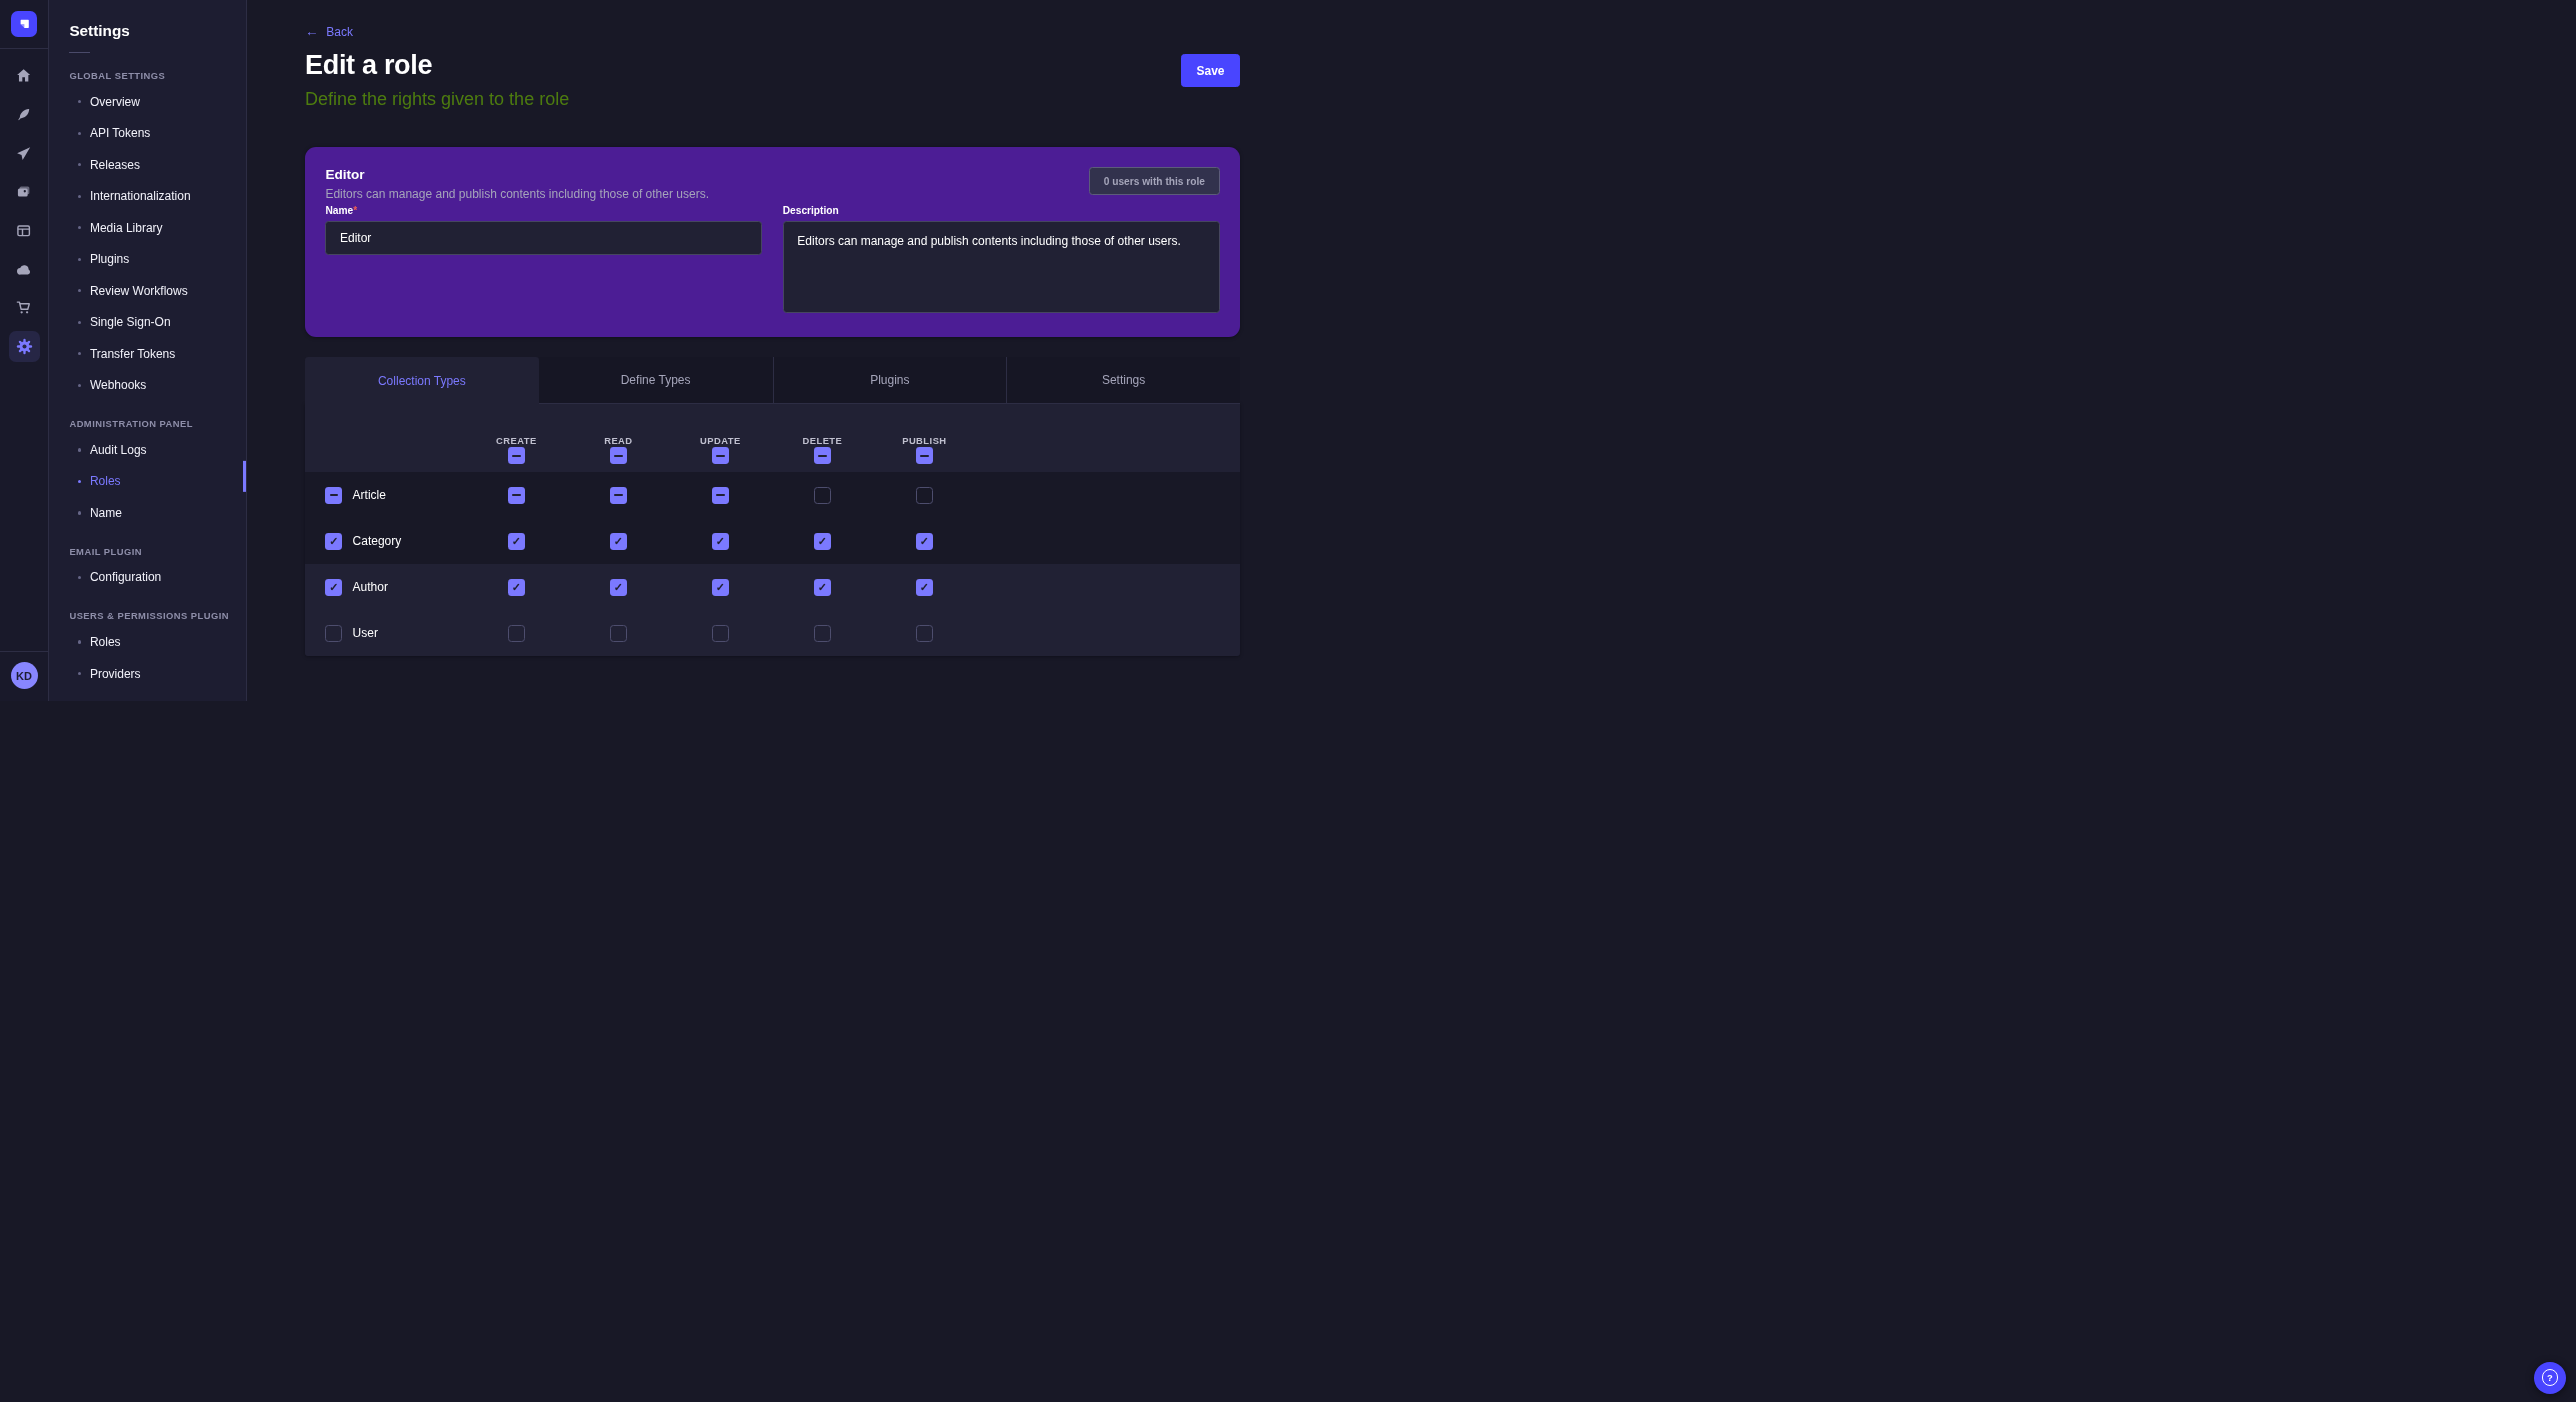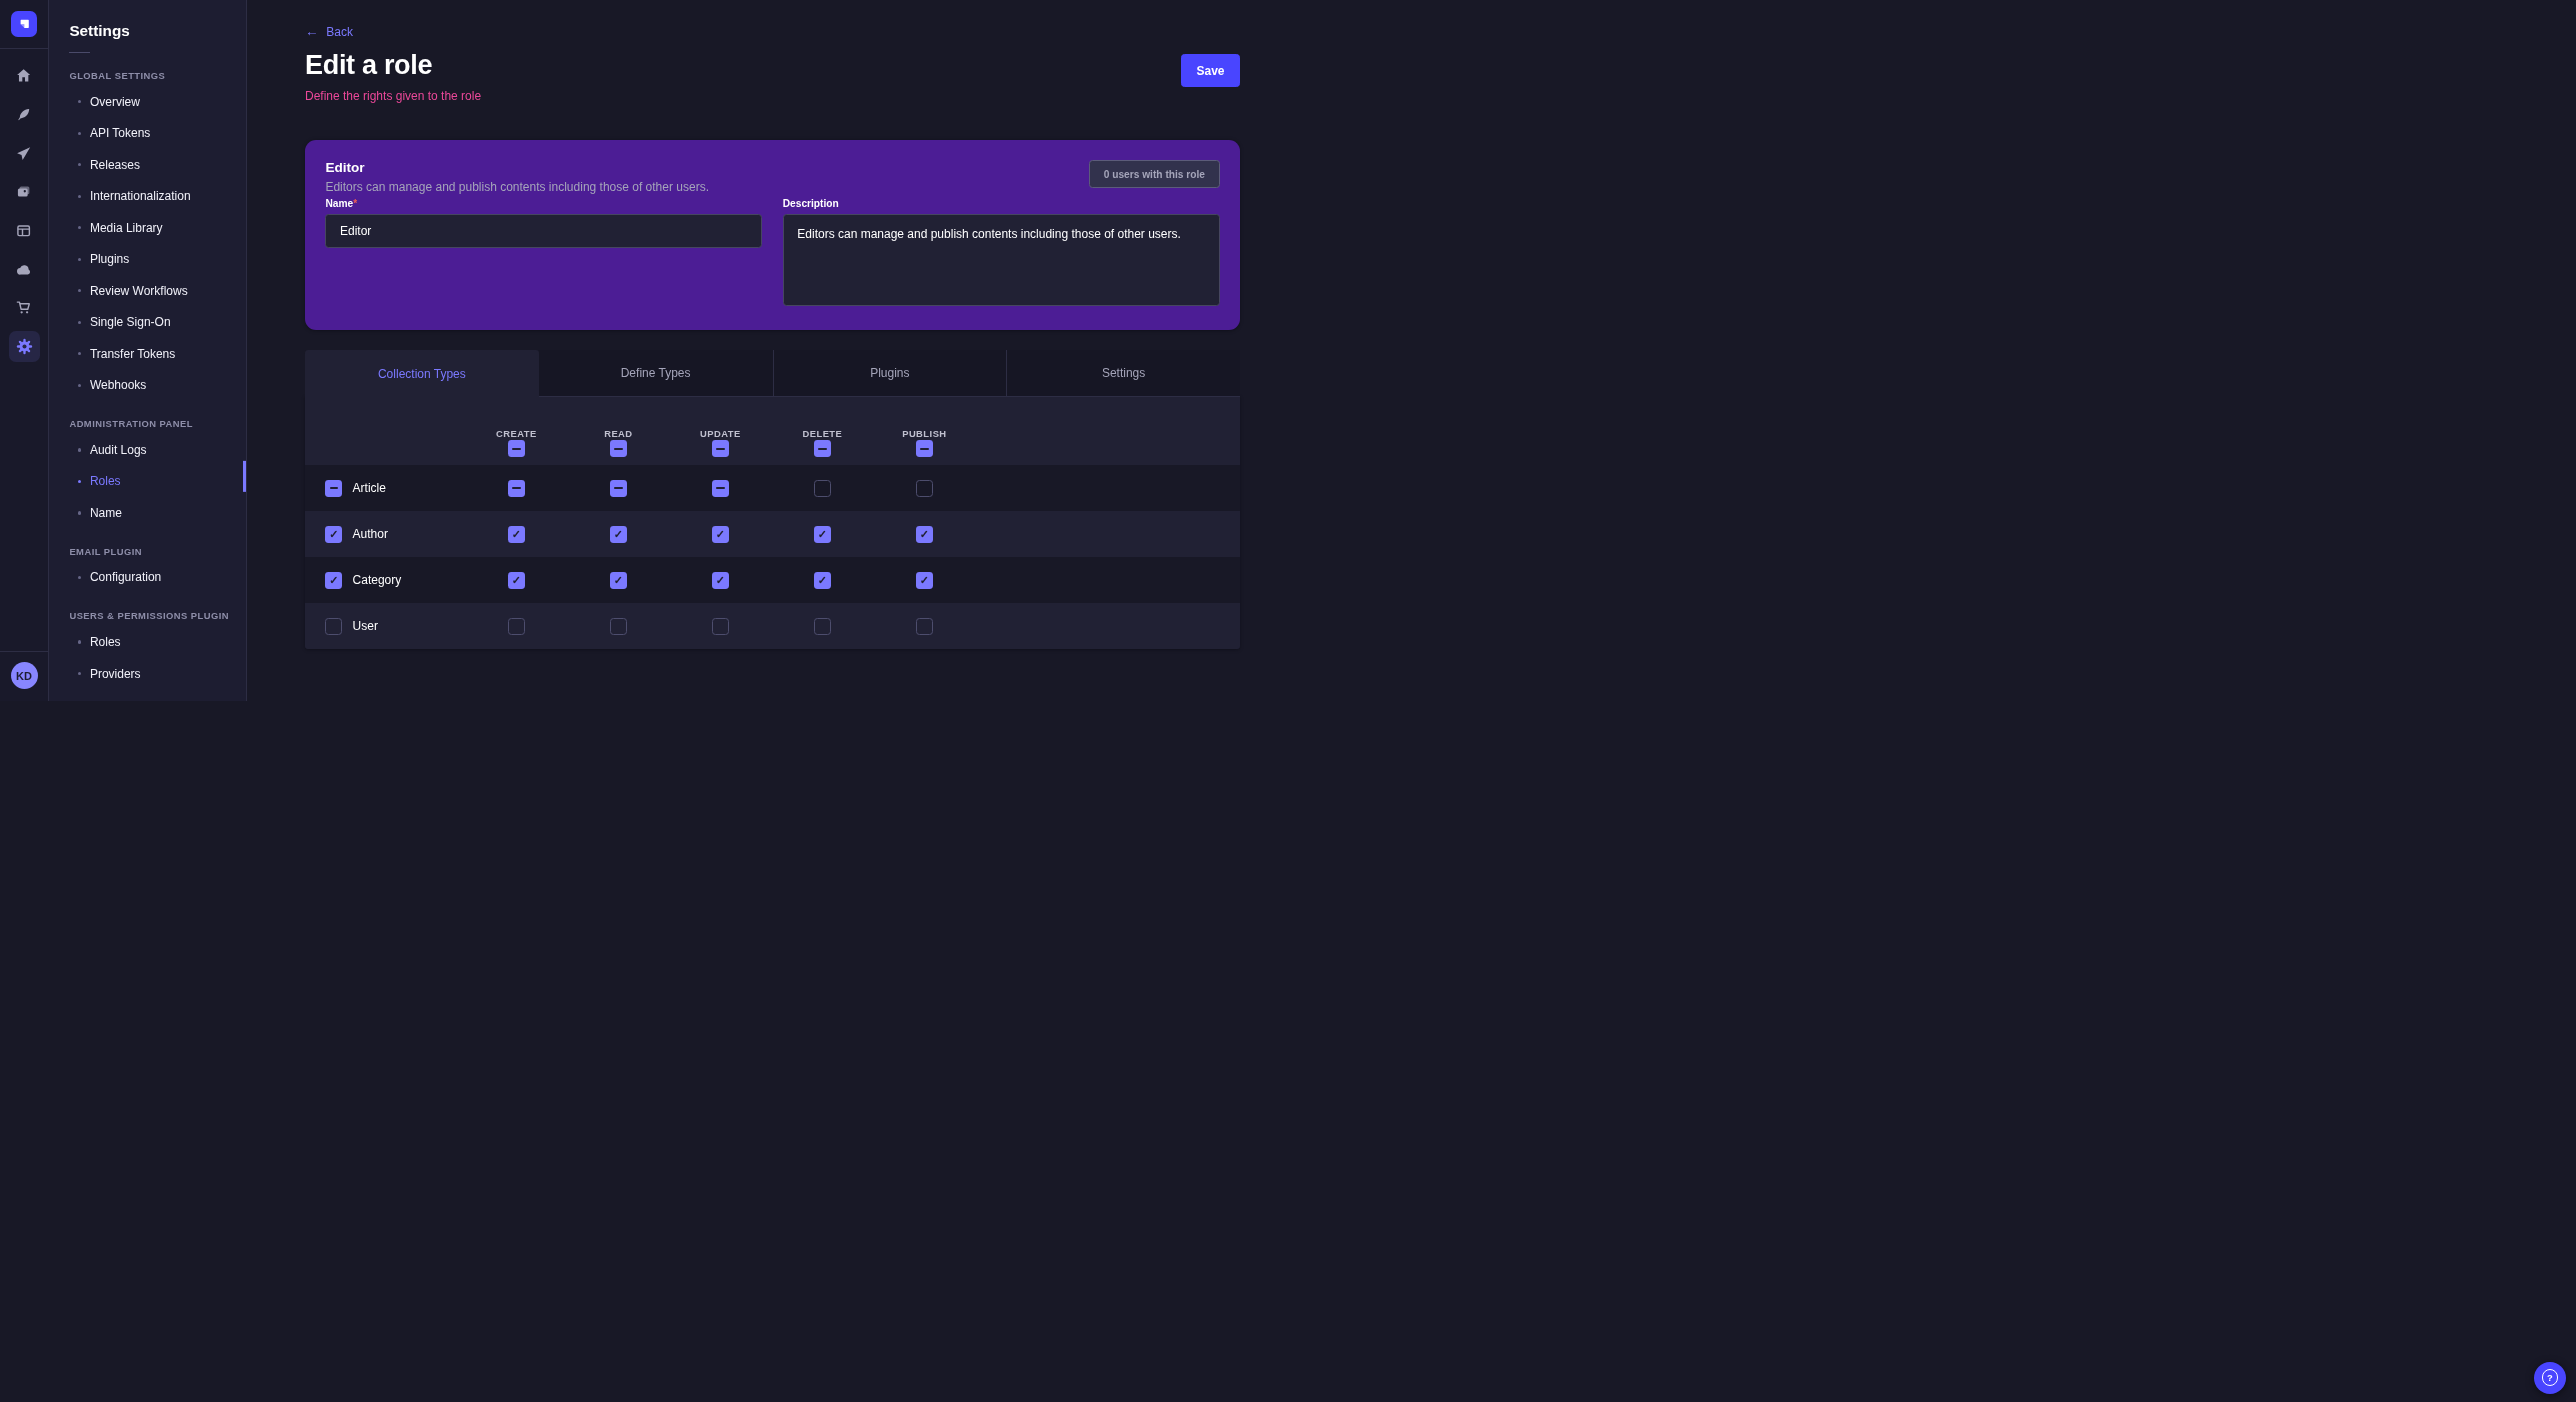"Define the rights given to" .page-subtitle { color: #ec4899 -> #4d7c0f; font-size: 12px -> 18px }
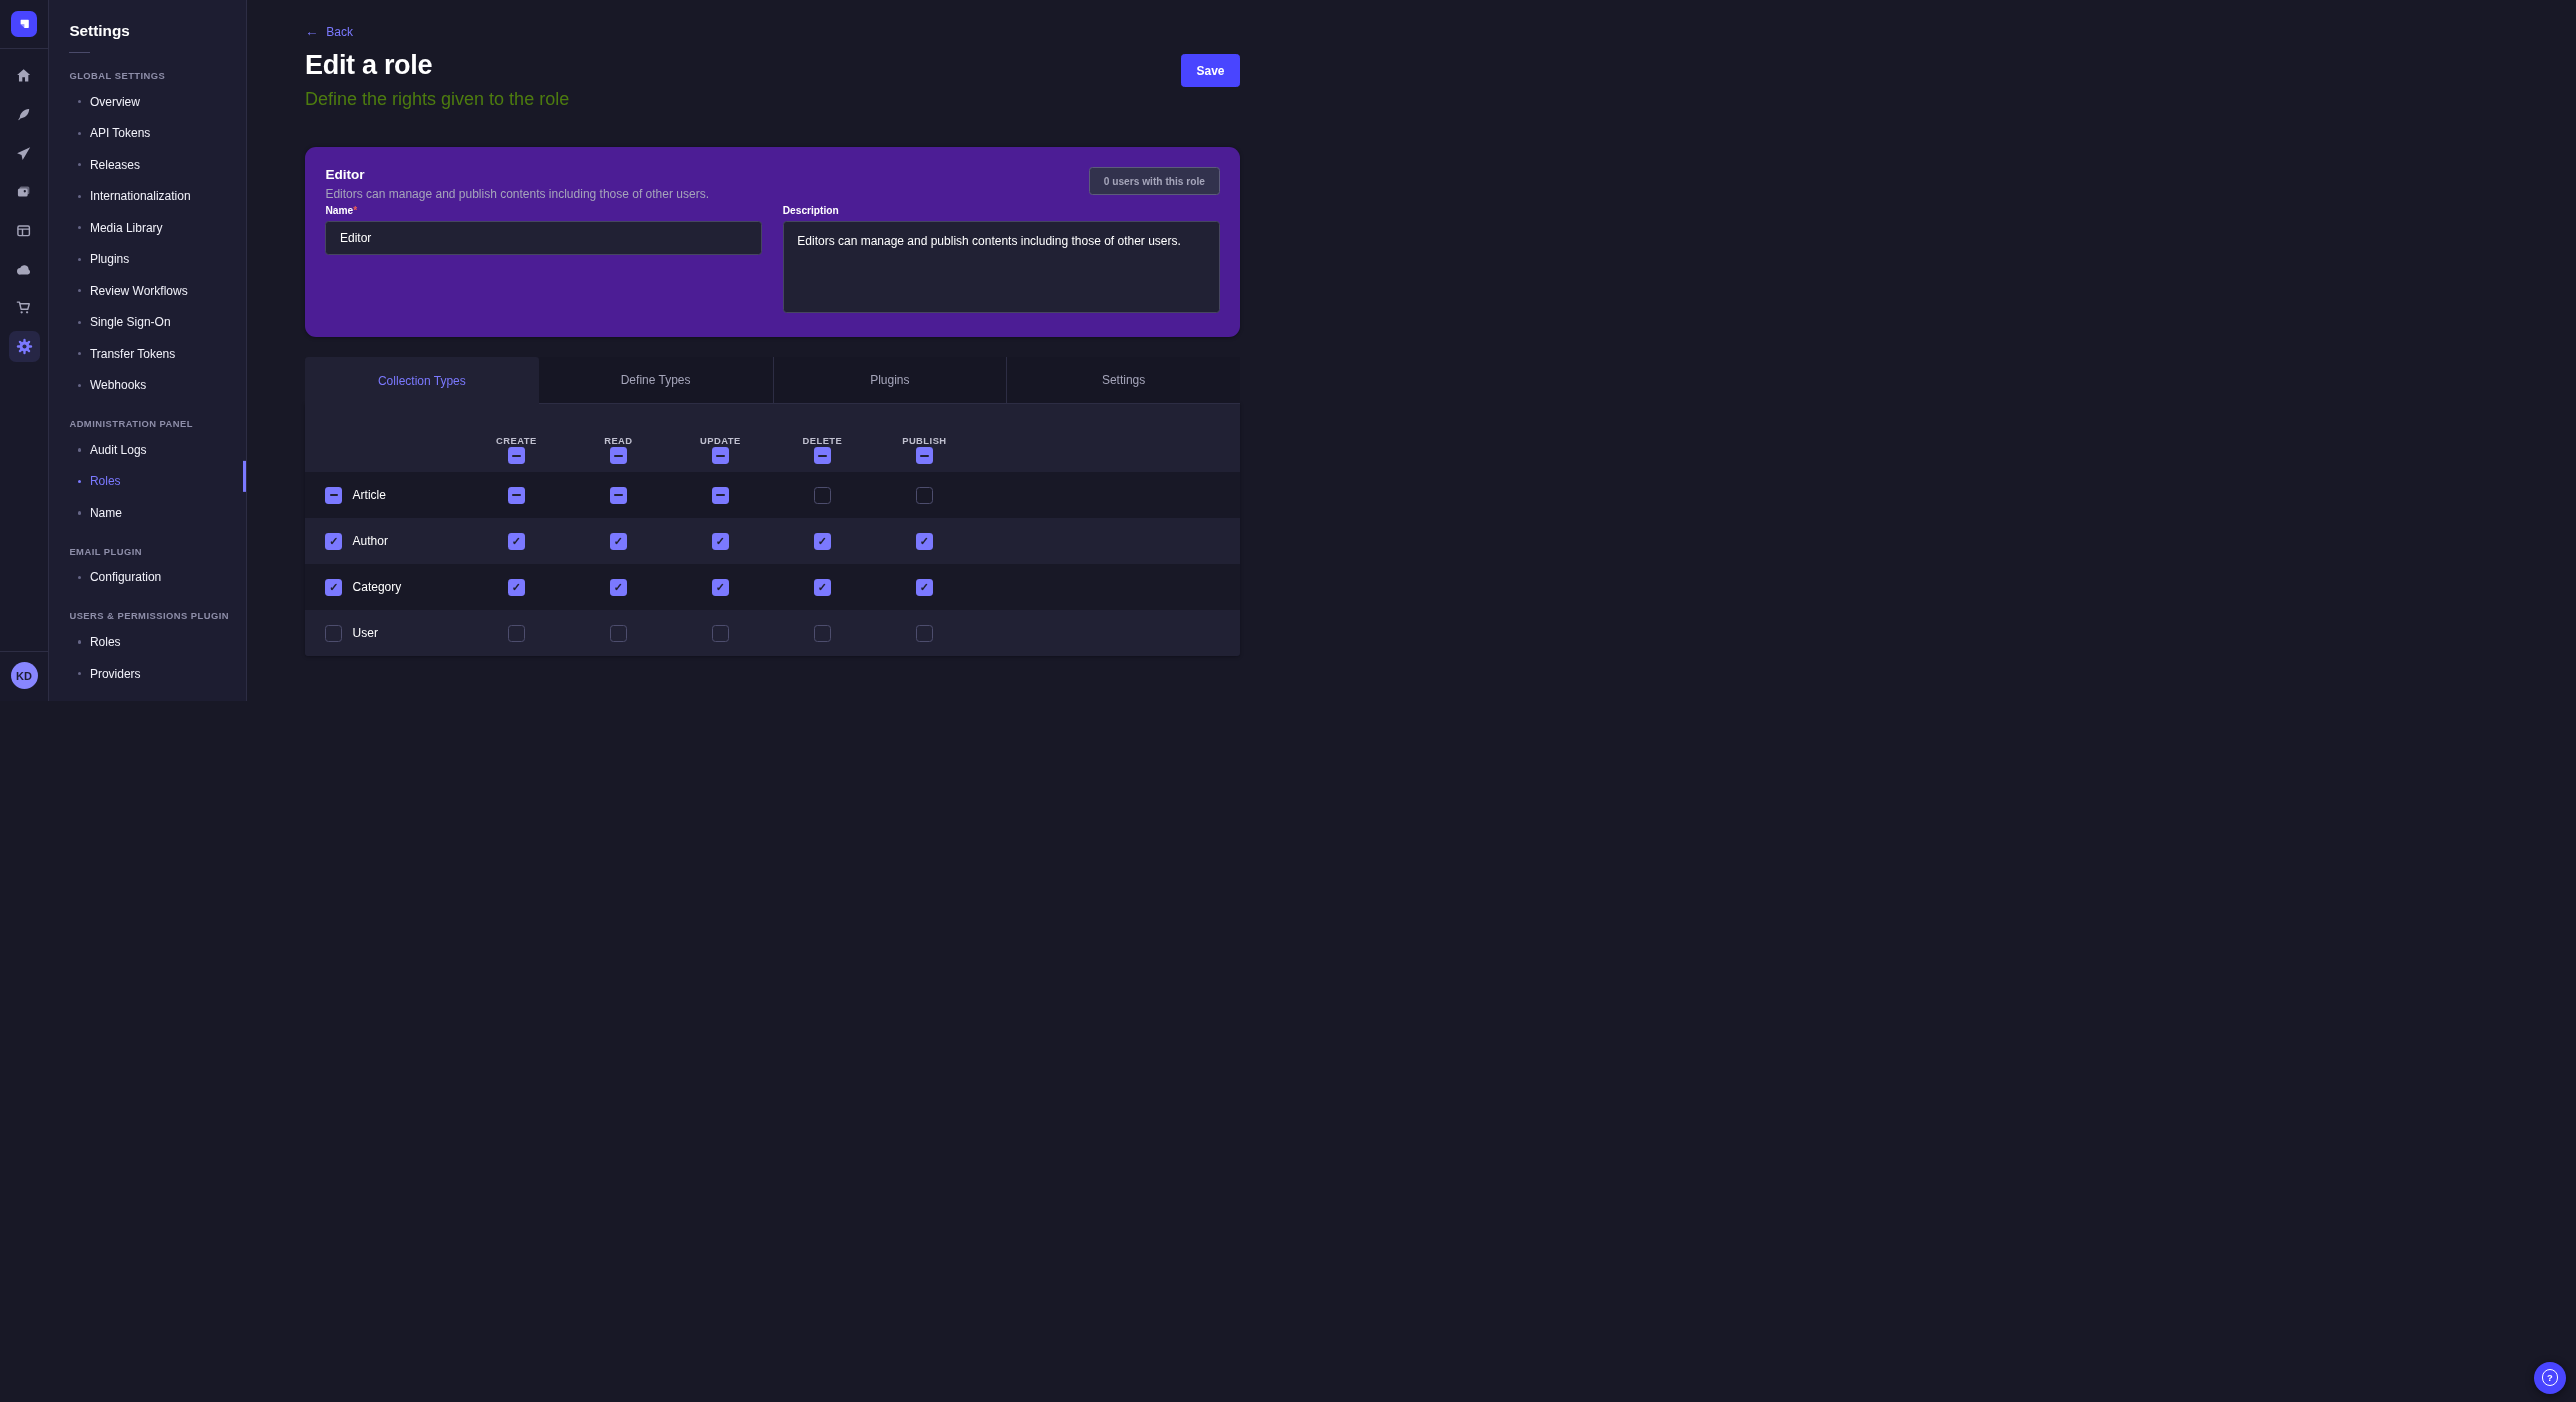"Author" div.trow { order: before "Category" -> after "Category" }
